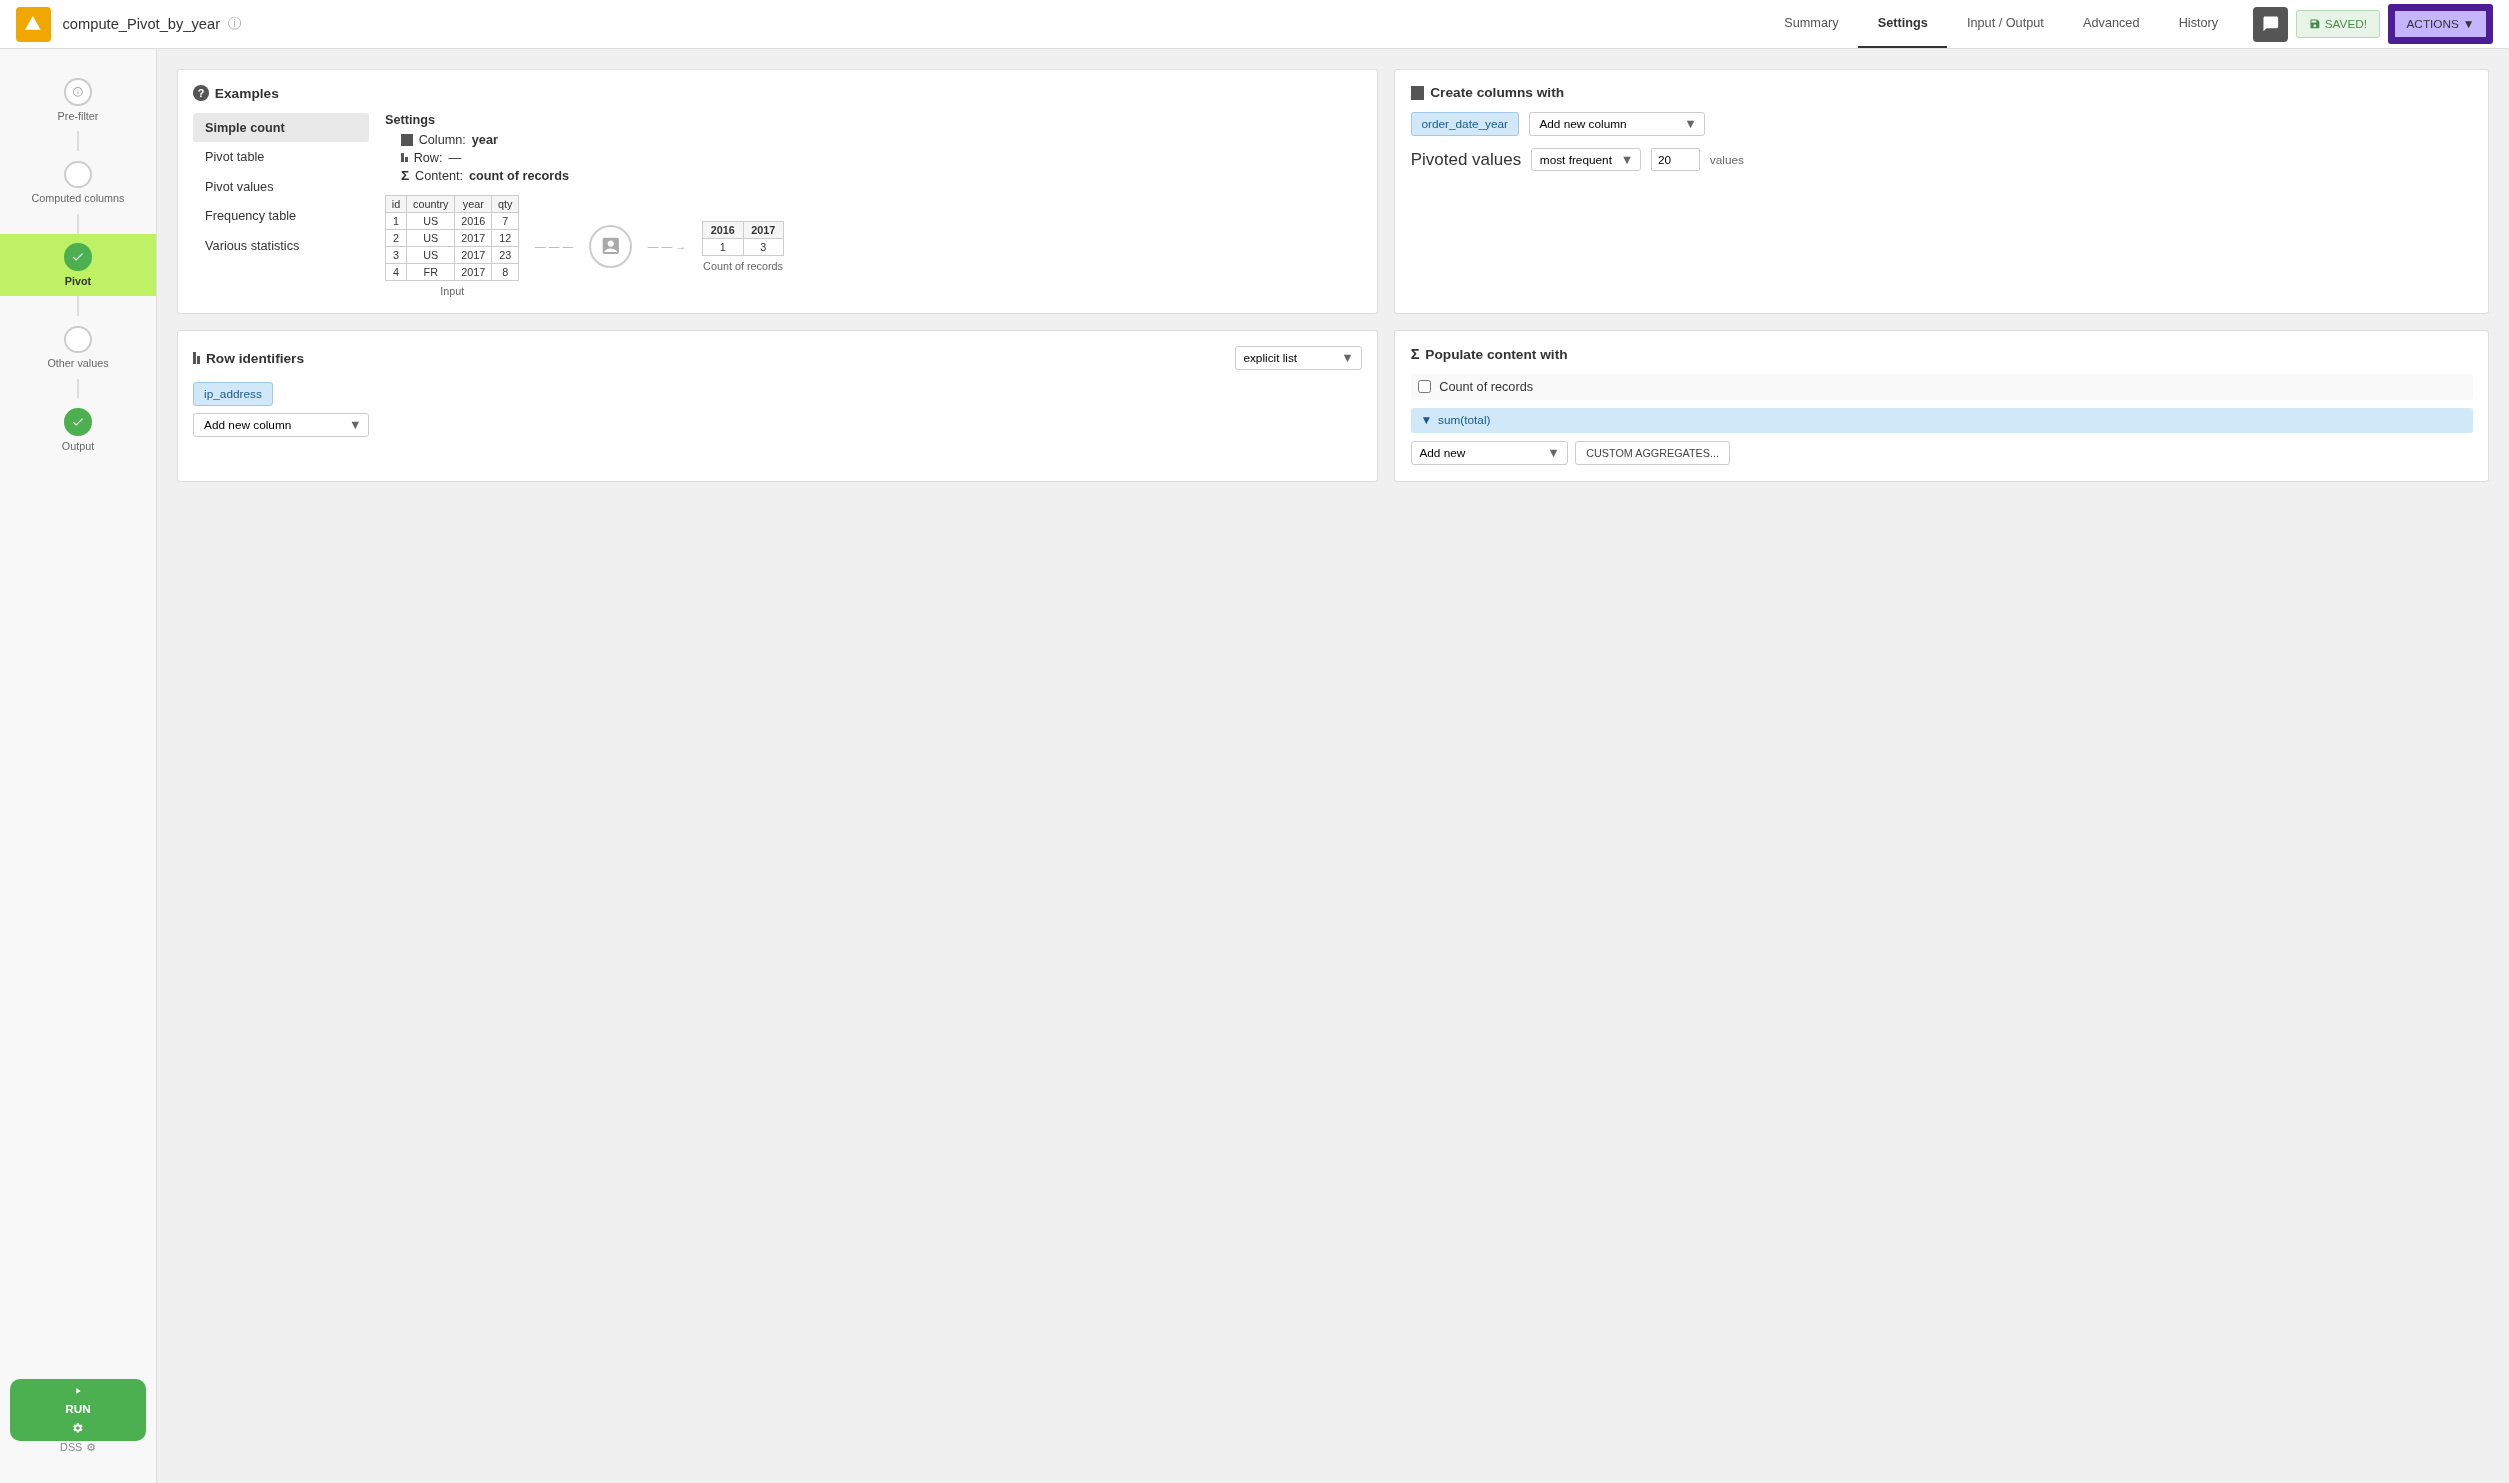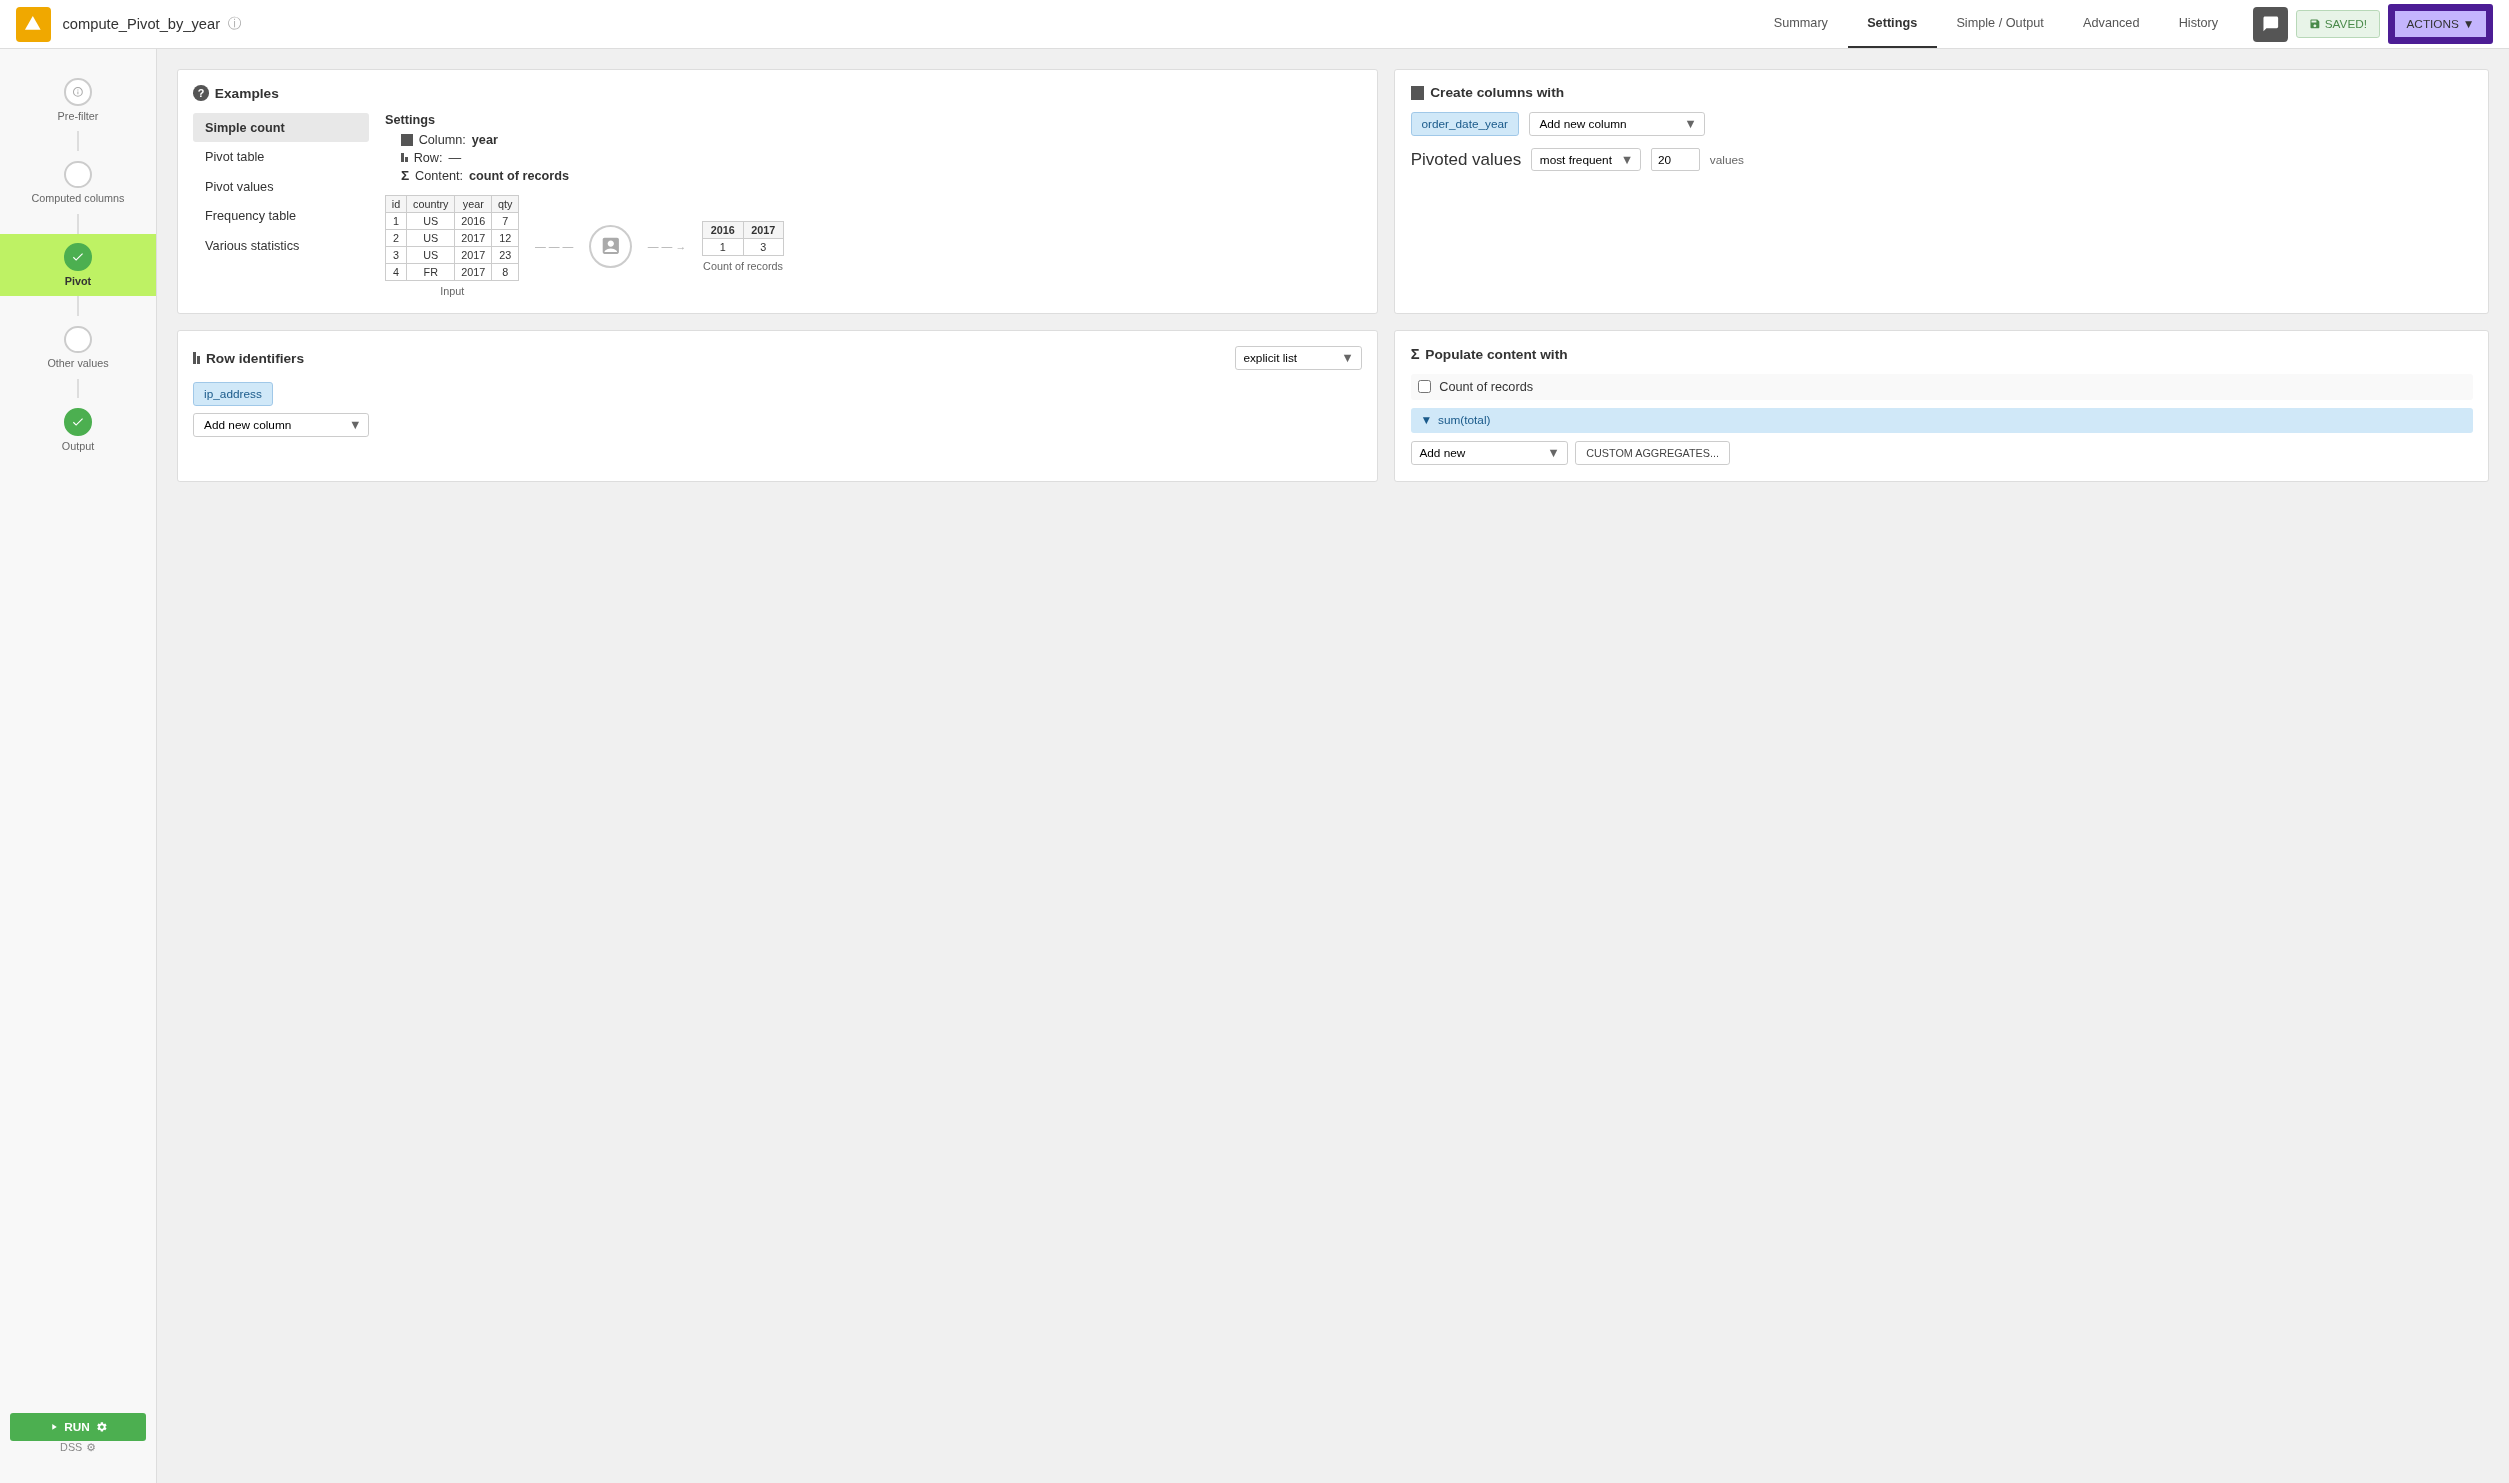"Simple / Output" a.nav-tab { text: Simple -> Input }
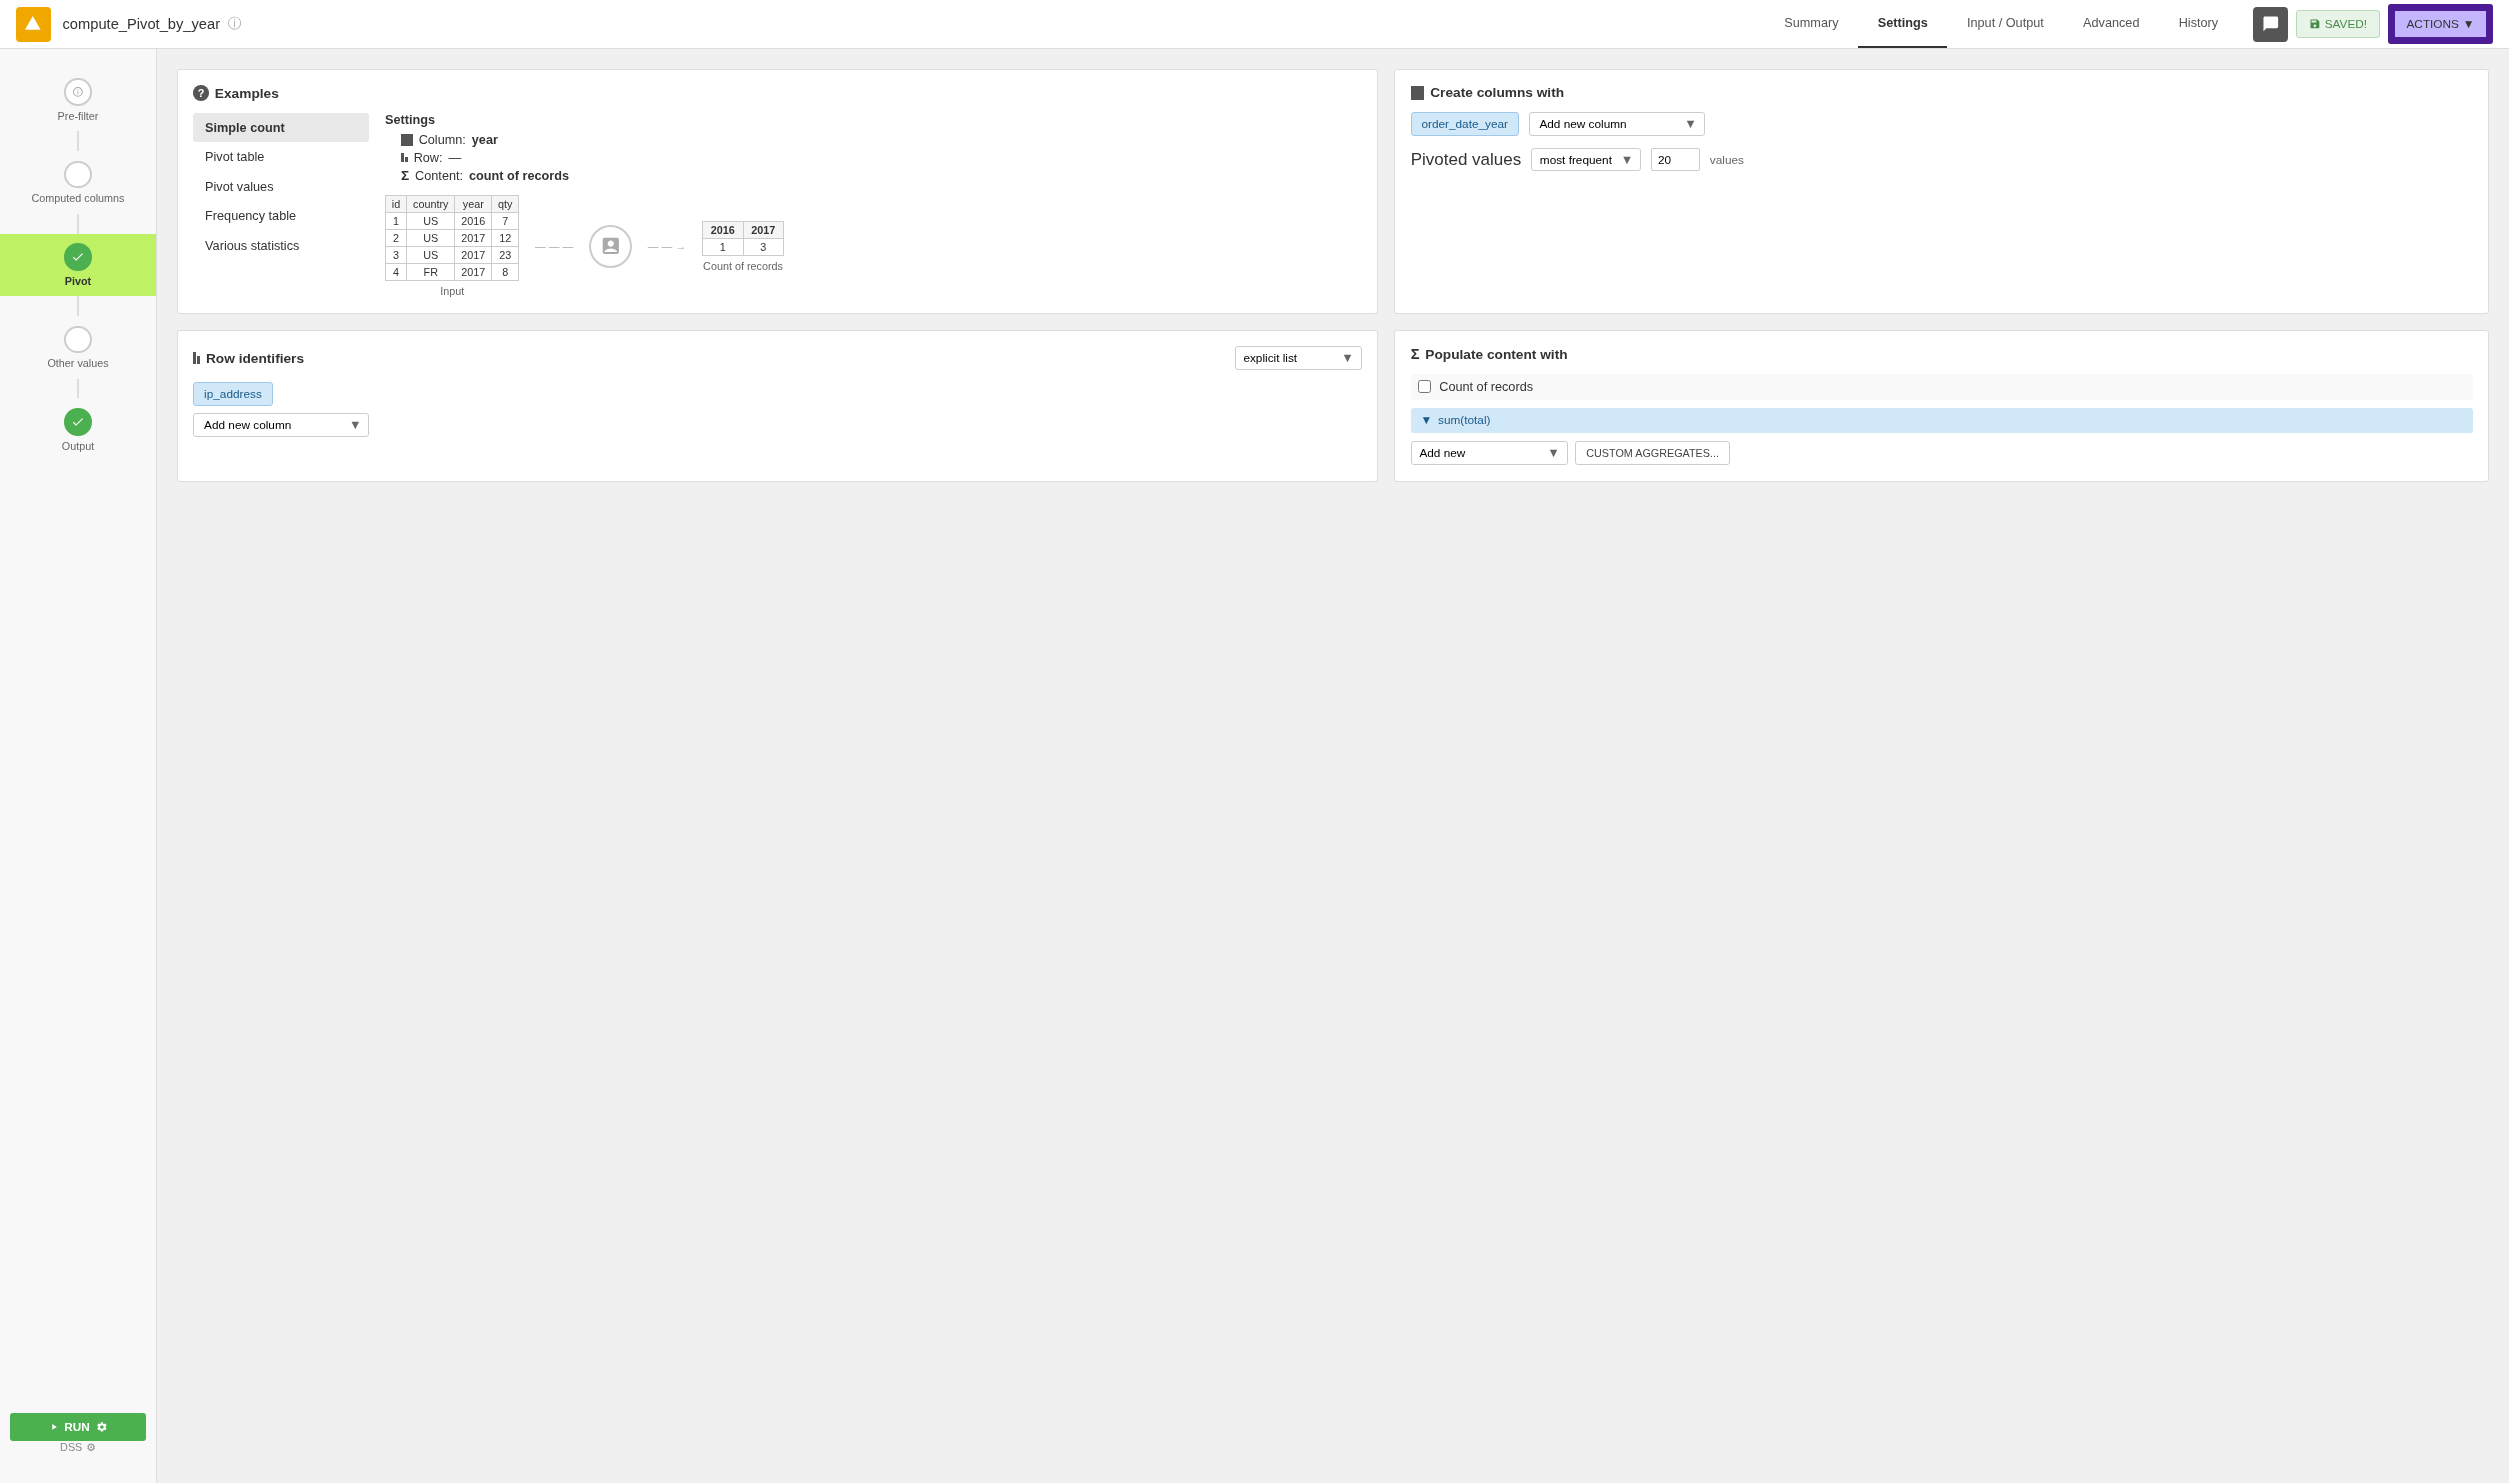"RUN" .run-btn { border-radius: 3px -> 10px; flex-direction: none -> column }
